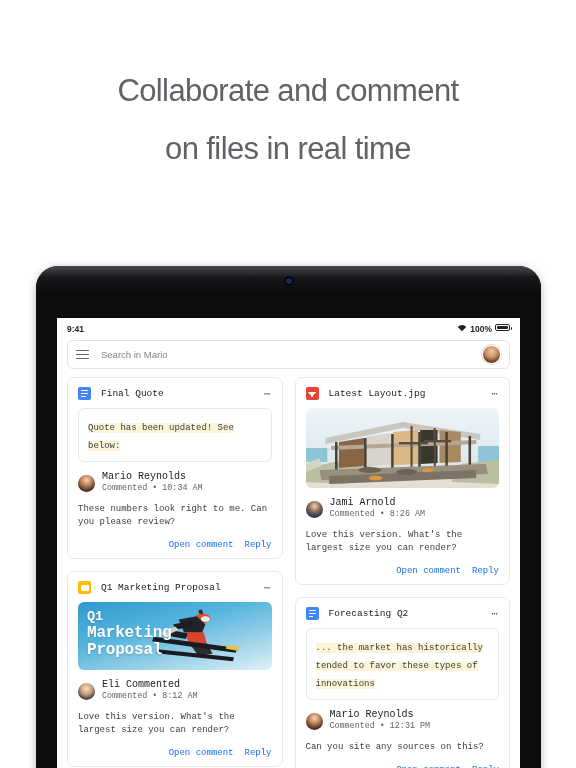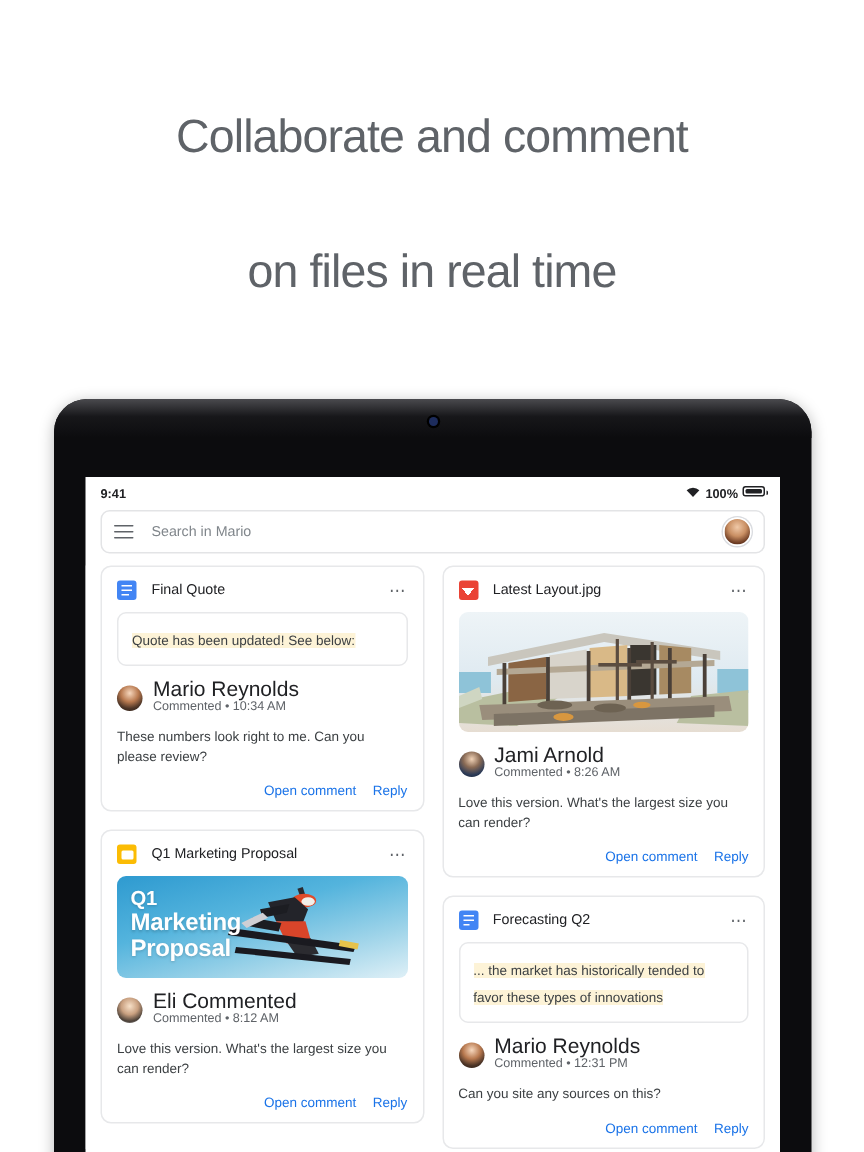"on files in real time" .headline .l2 { margin-top: 32px -> none }
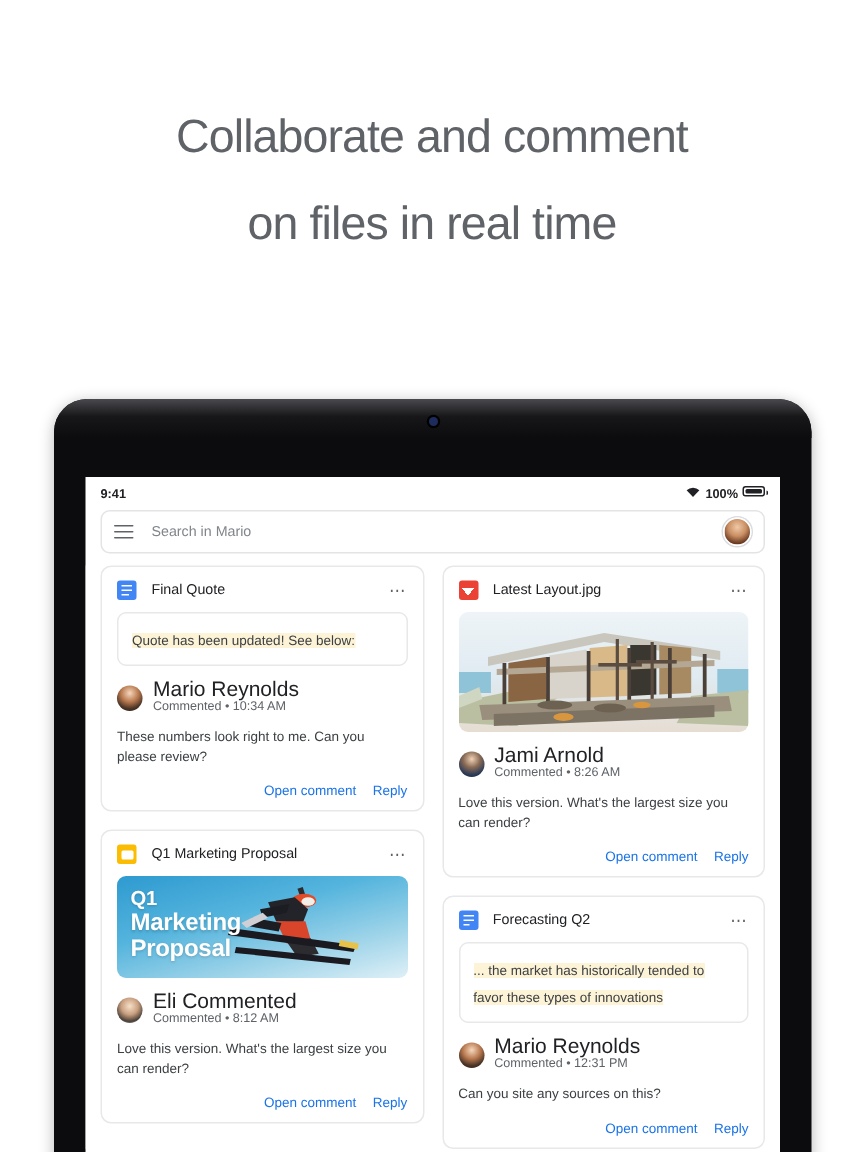"Final Quote" .card { font-family: none -> Liberation Mono, monospace }
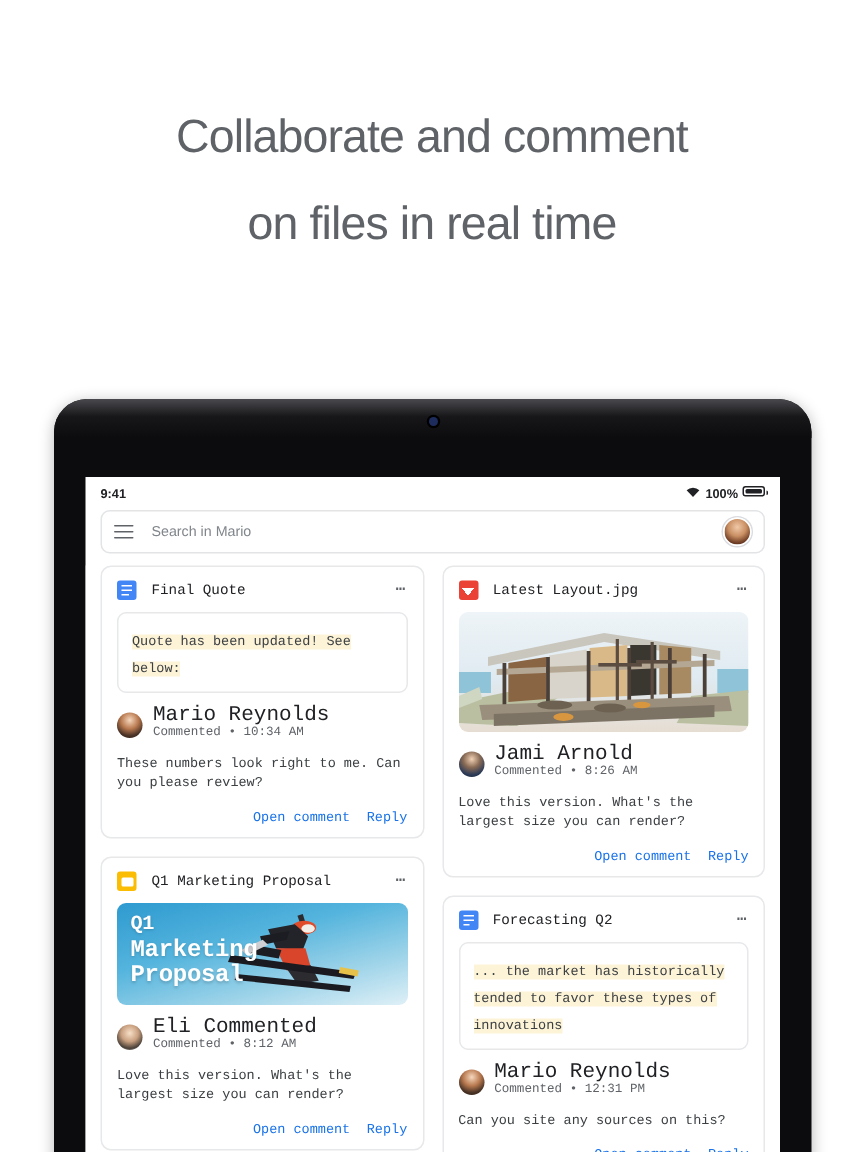"Mario Reynolds" .author-name { font-size: 14px -> 10px }
